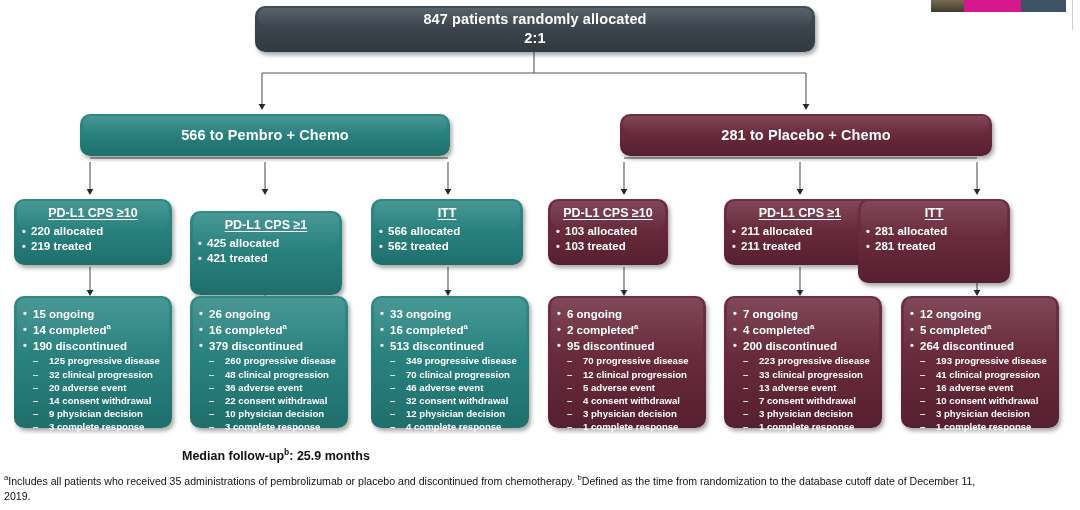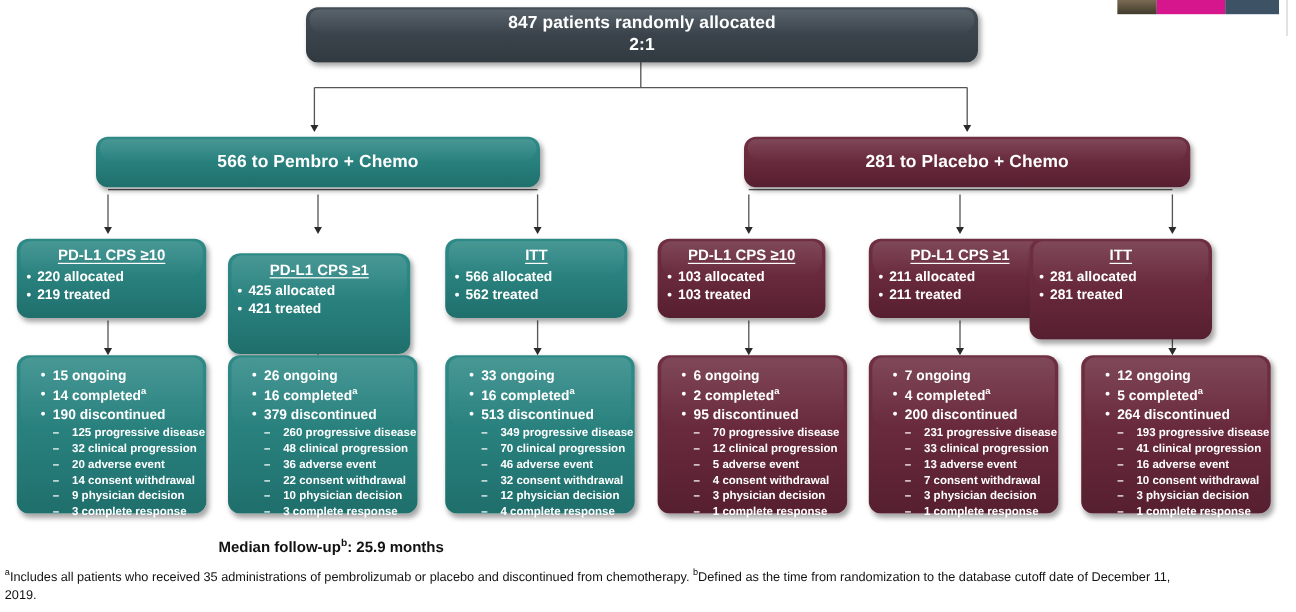"103 allocated" div.box { width: 140px -> 120px }
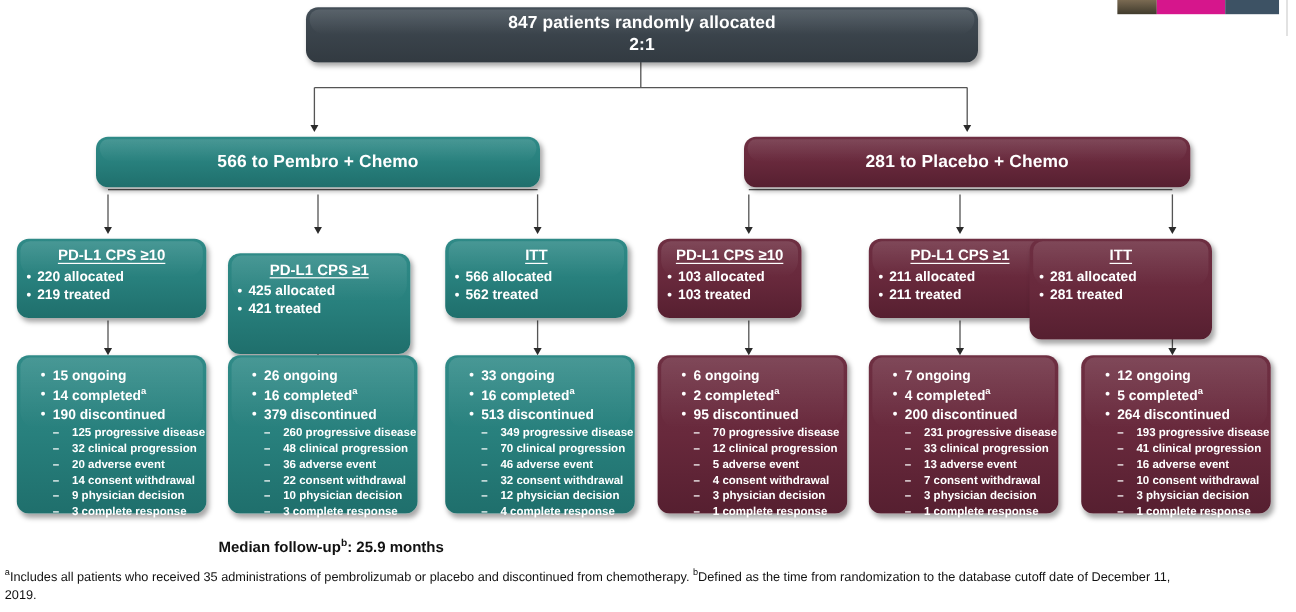"125 progressive disease" .out-box { padding: 10px 6px 8px 20px -> 10px 6px 8px 9px }
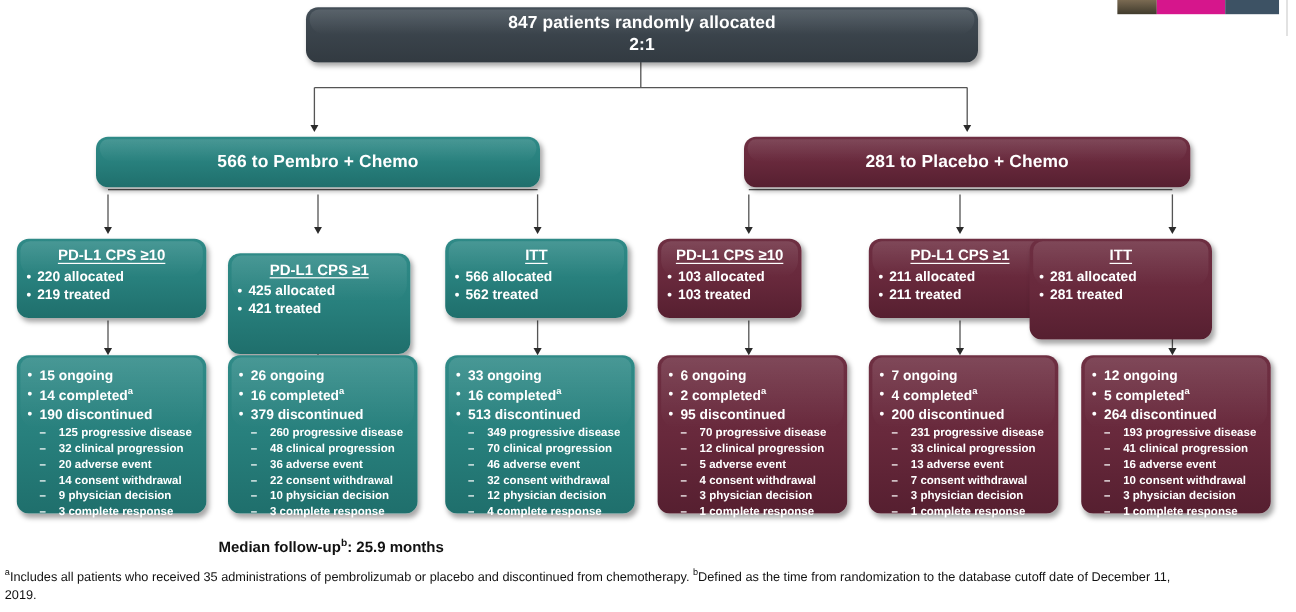"231 progressive disease" div.out-l2 { text: 231 -> 223 }
